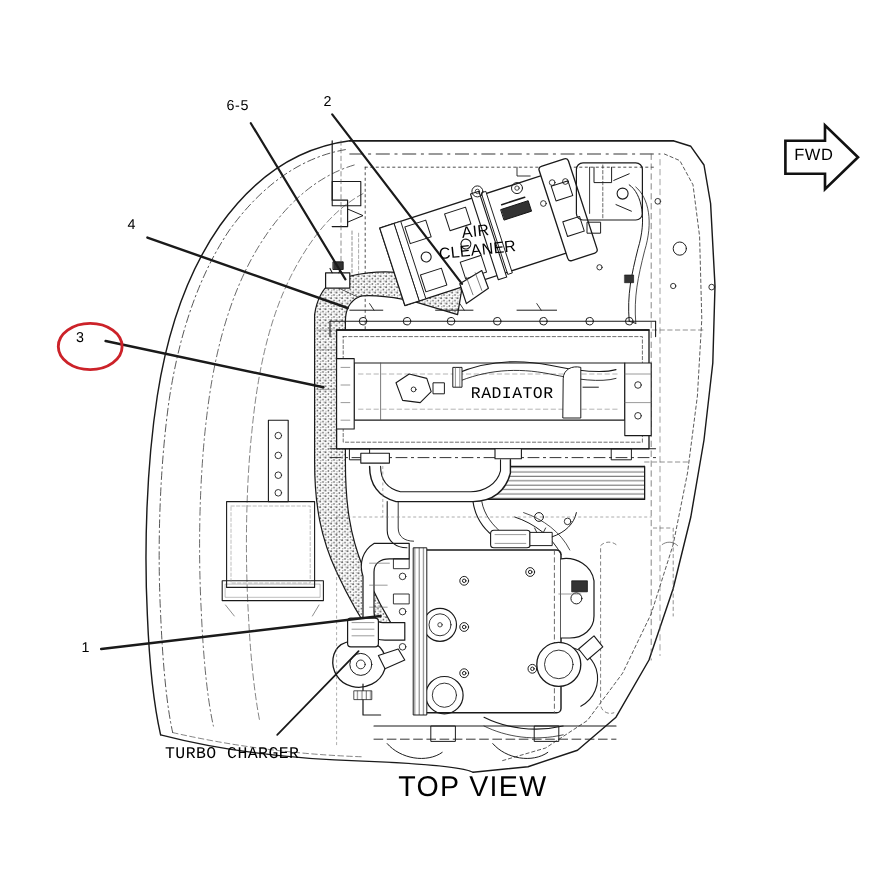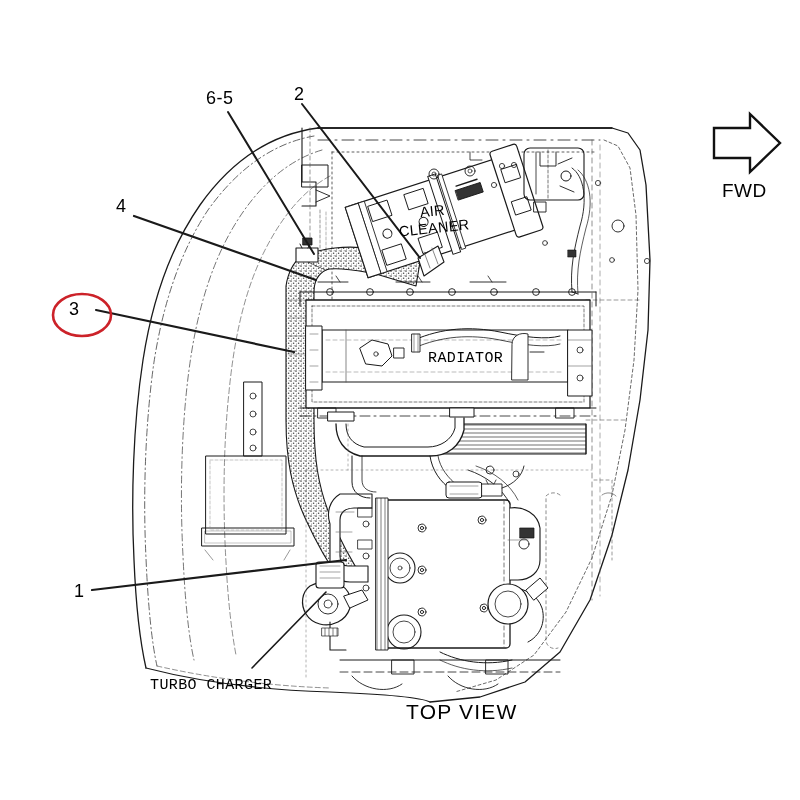"6-5" .callout-num { font-size: 18px -> 13px }
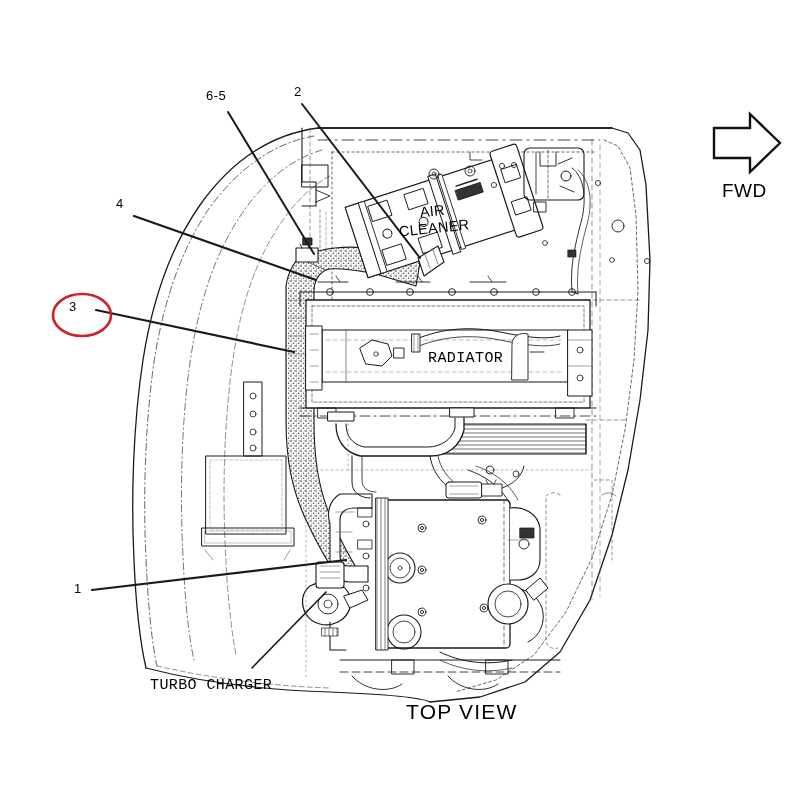"FWD" .fwdtxt { font-size: 19px -> 15px; margin-top: 48px -> none }
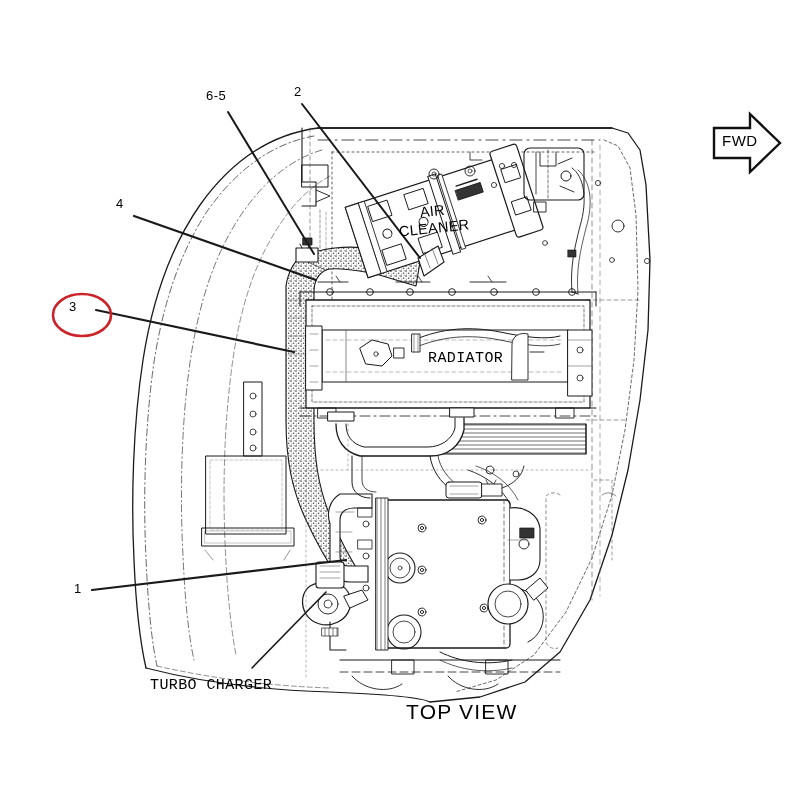"TOP VIEW" .viewname { font-size: 21px -> 26px; margin-left: 44px -> none }
